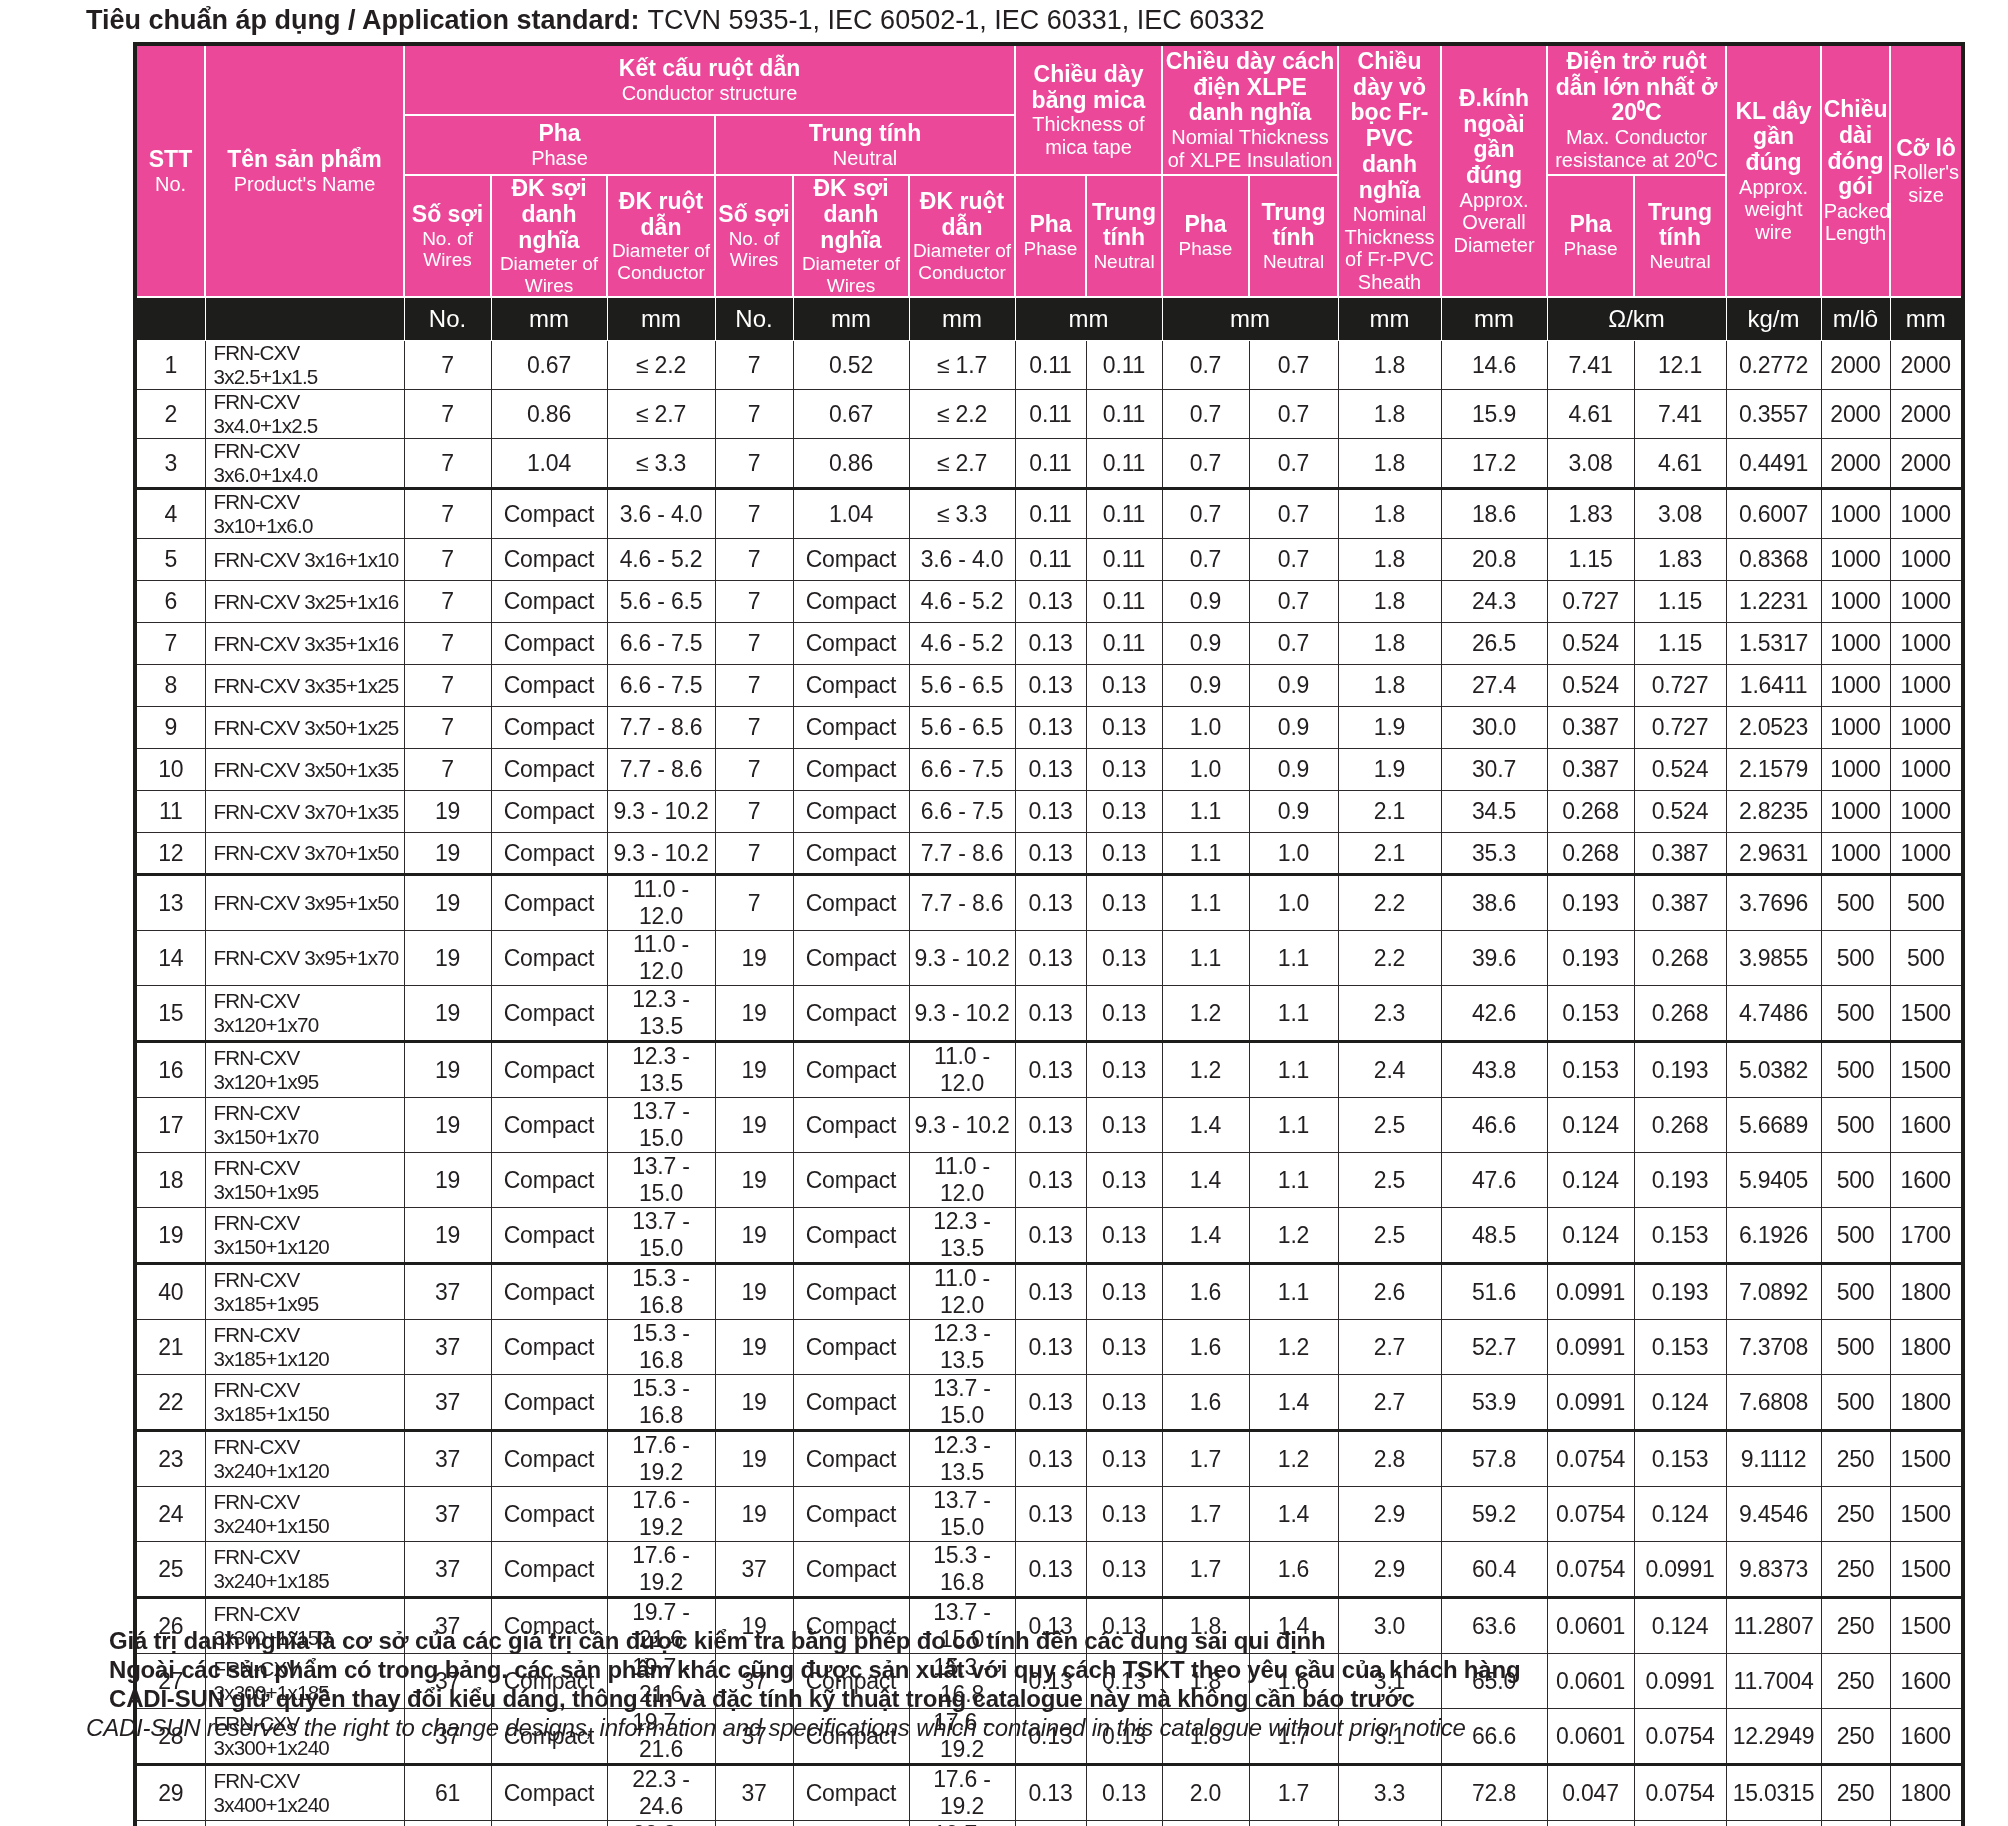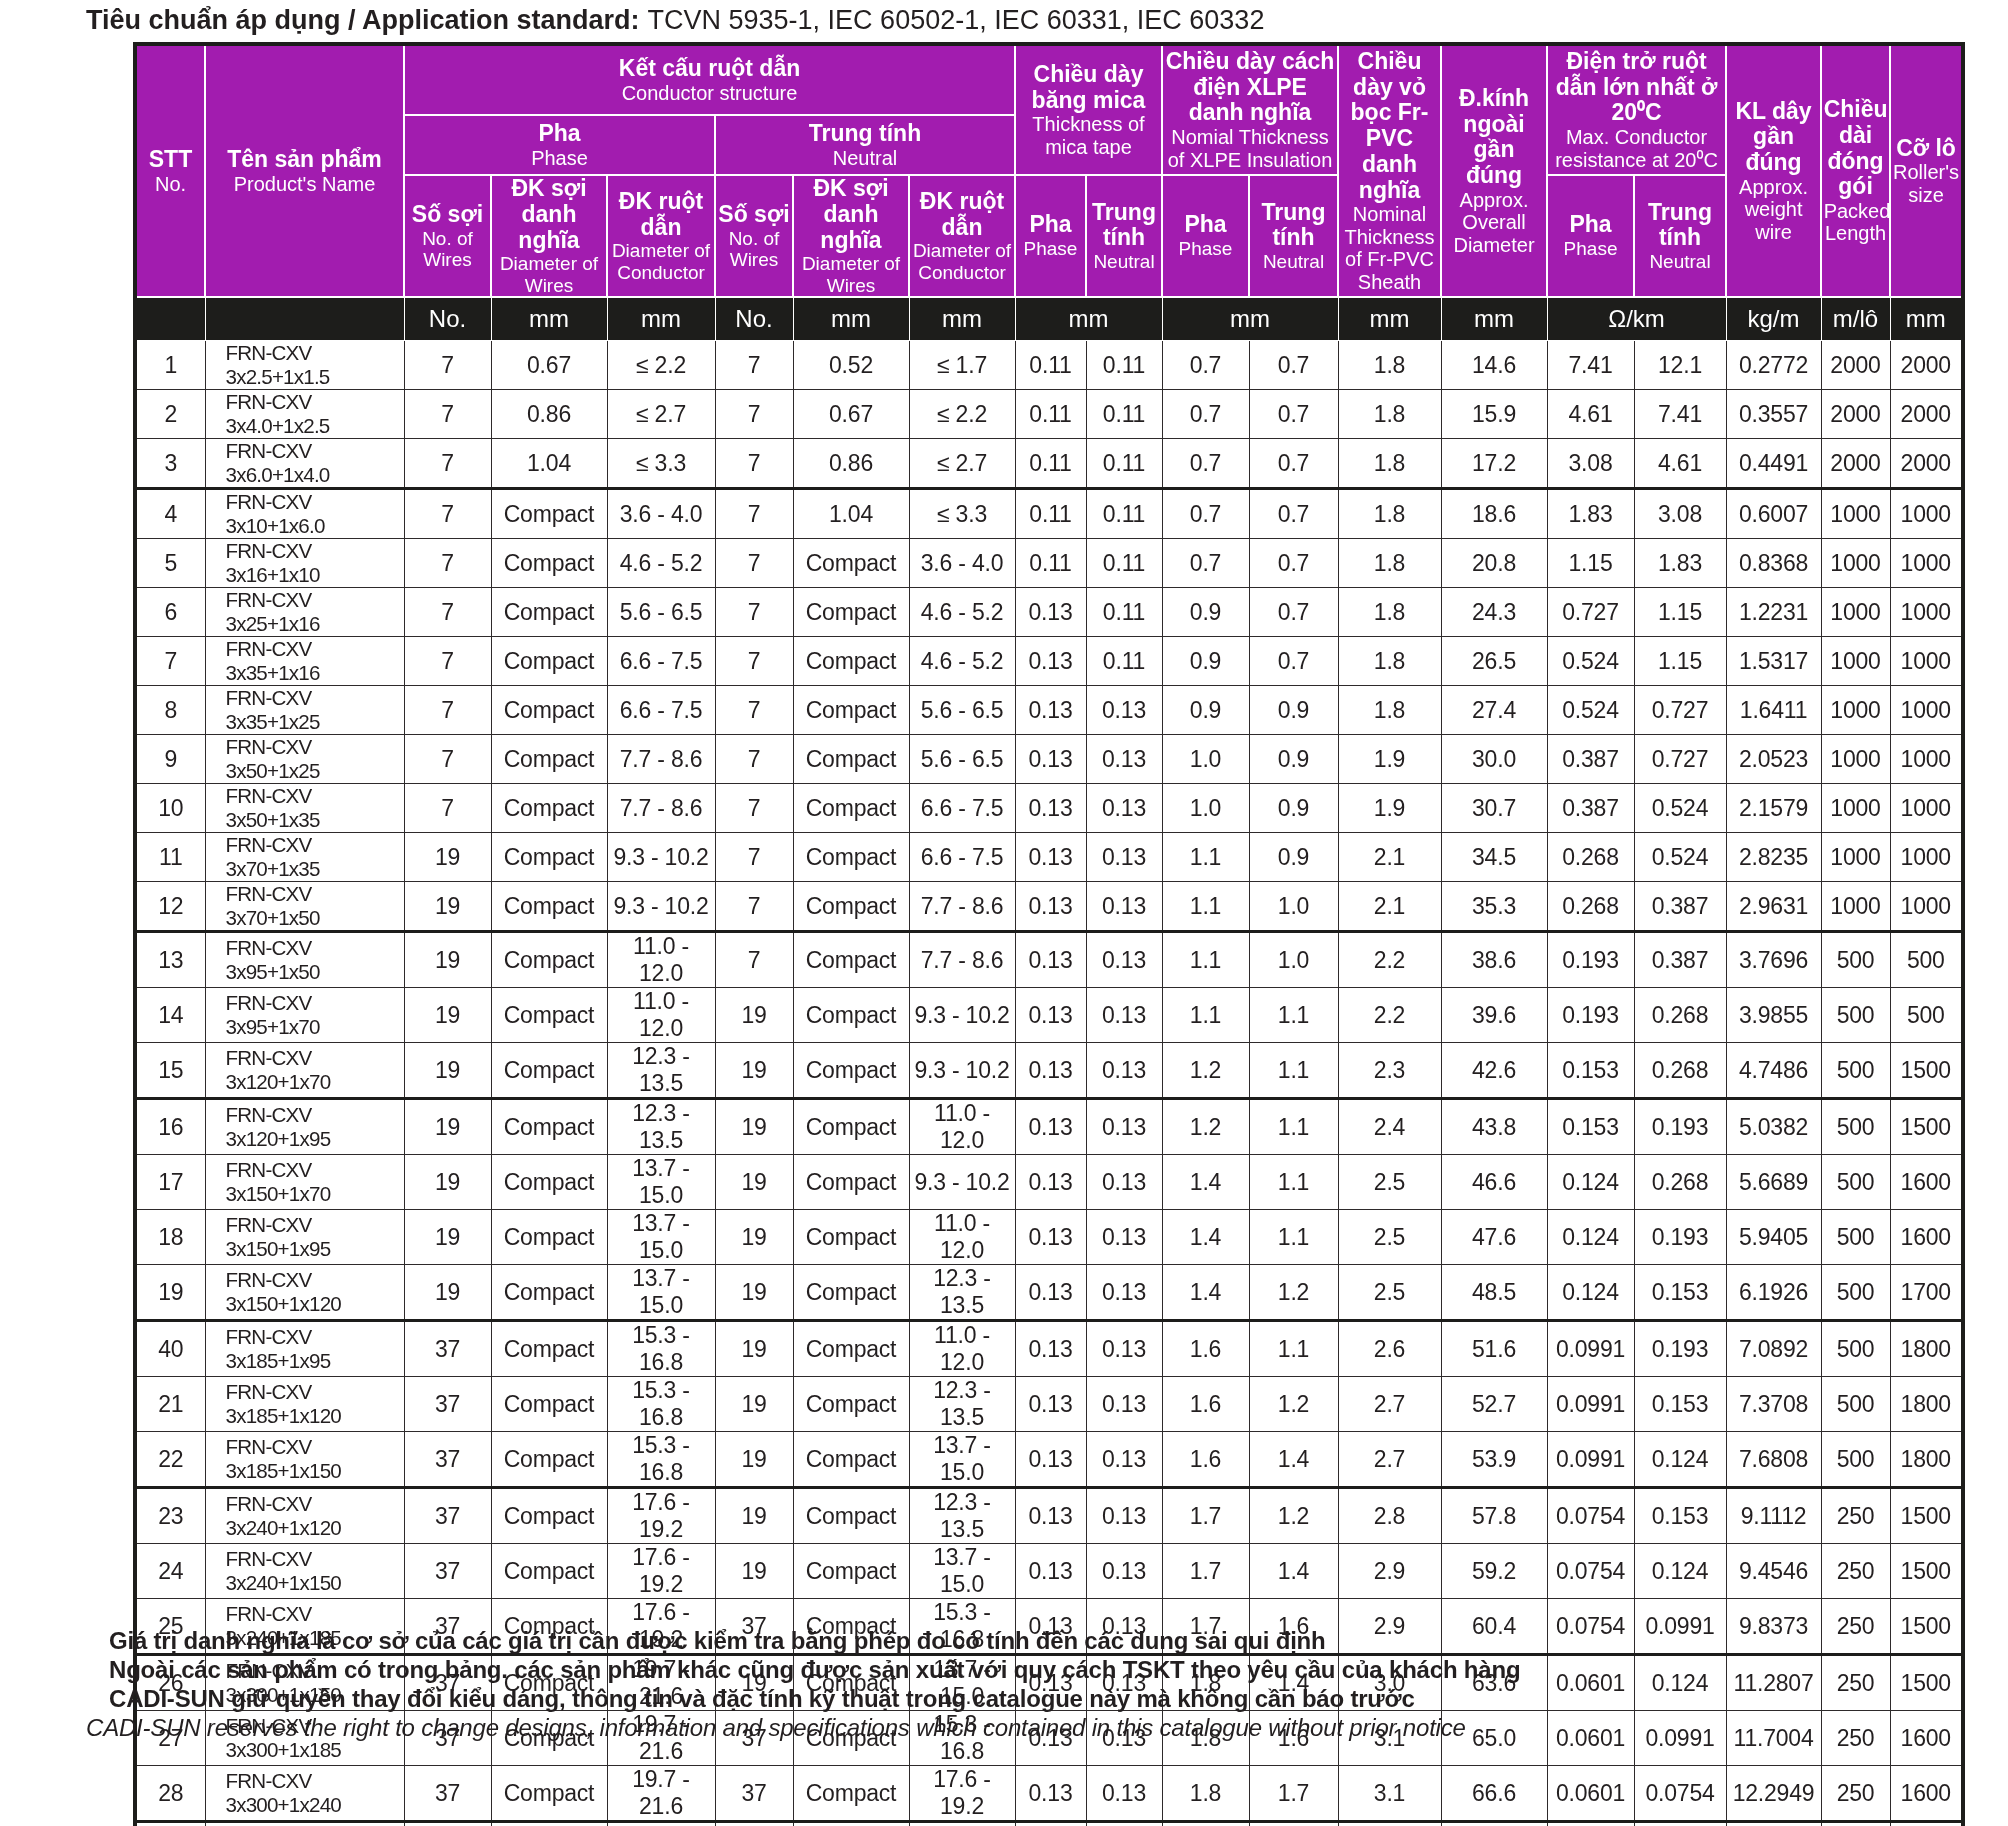"Kết cấu ruột dẫn" thead th { background: #a21caf -> #ec4899 }
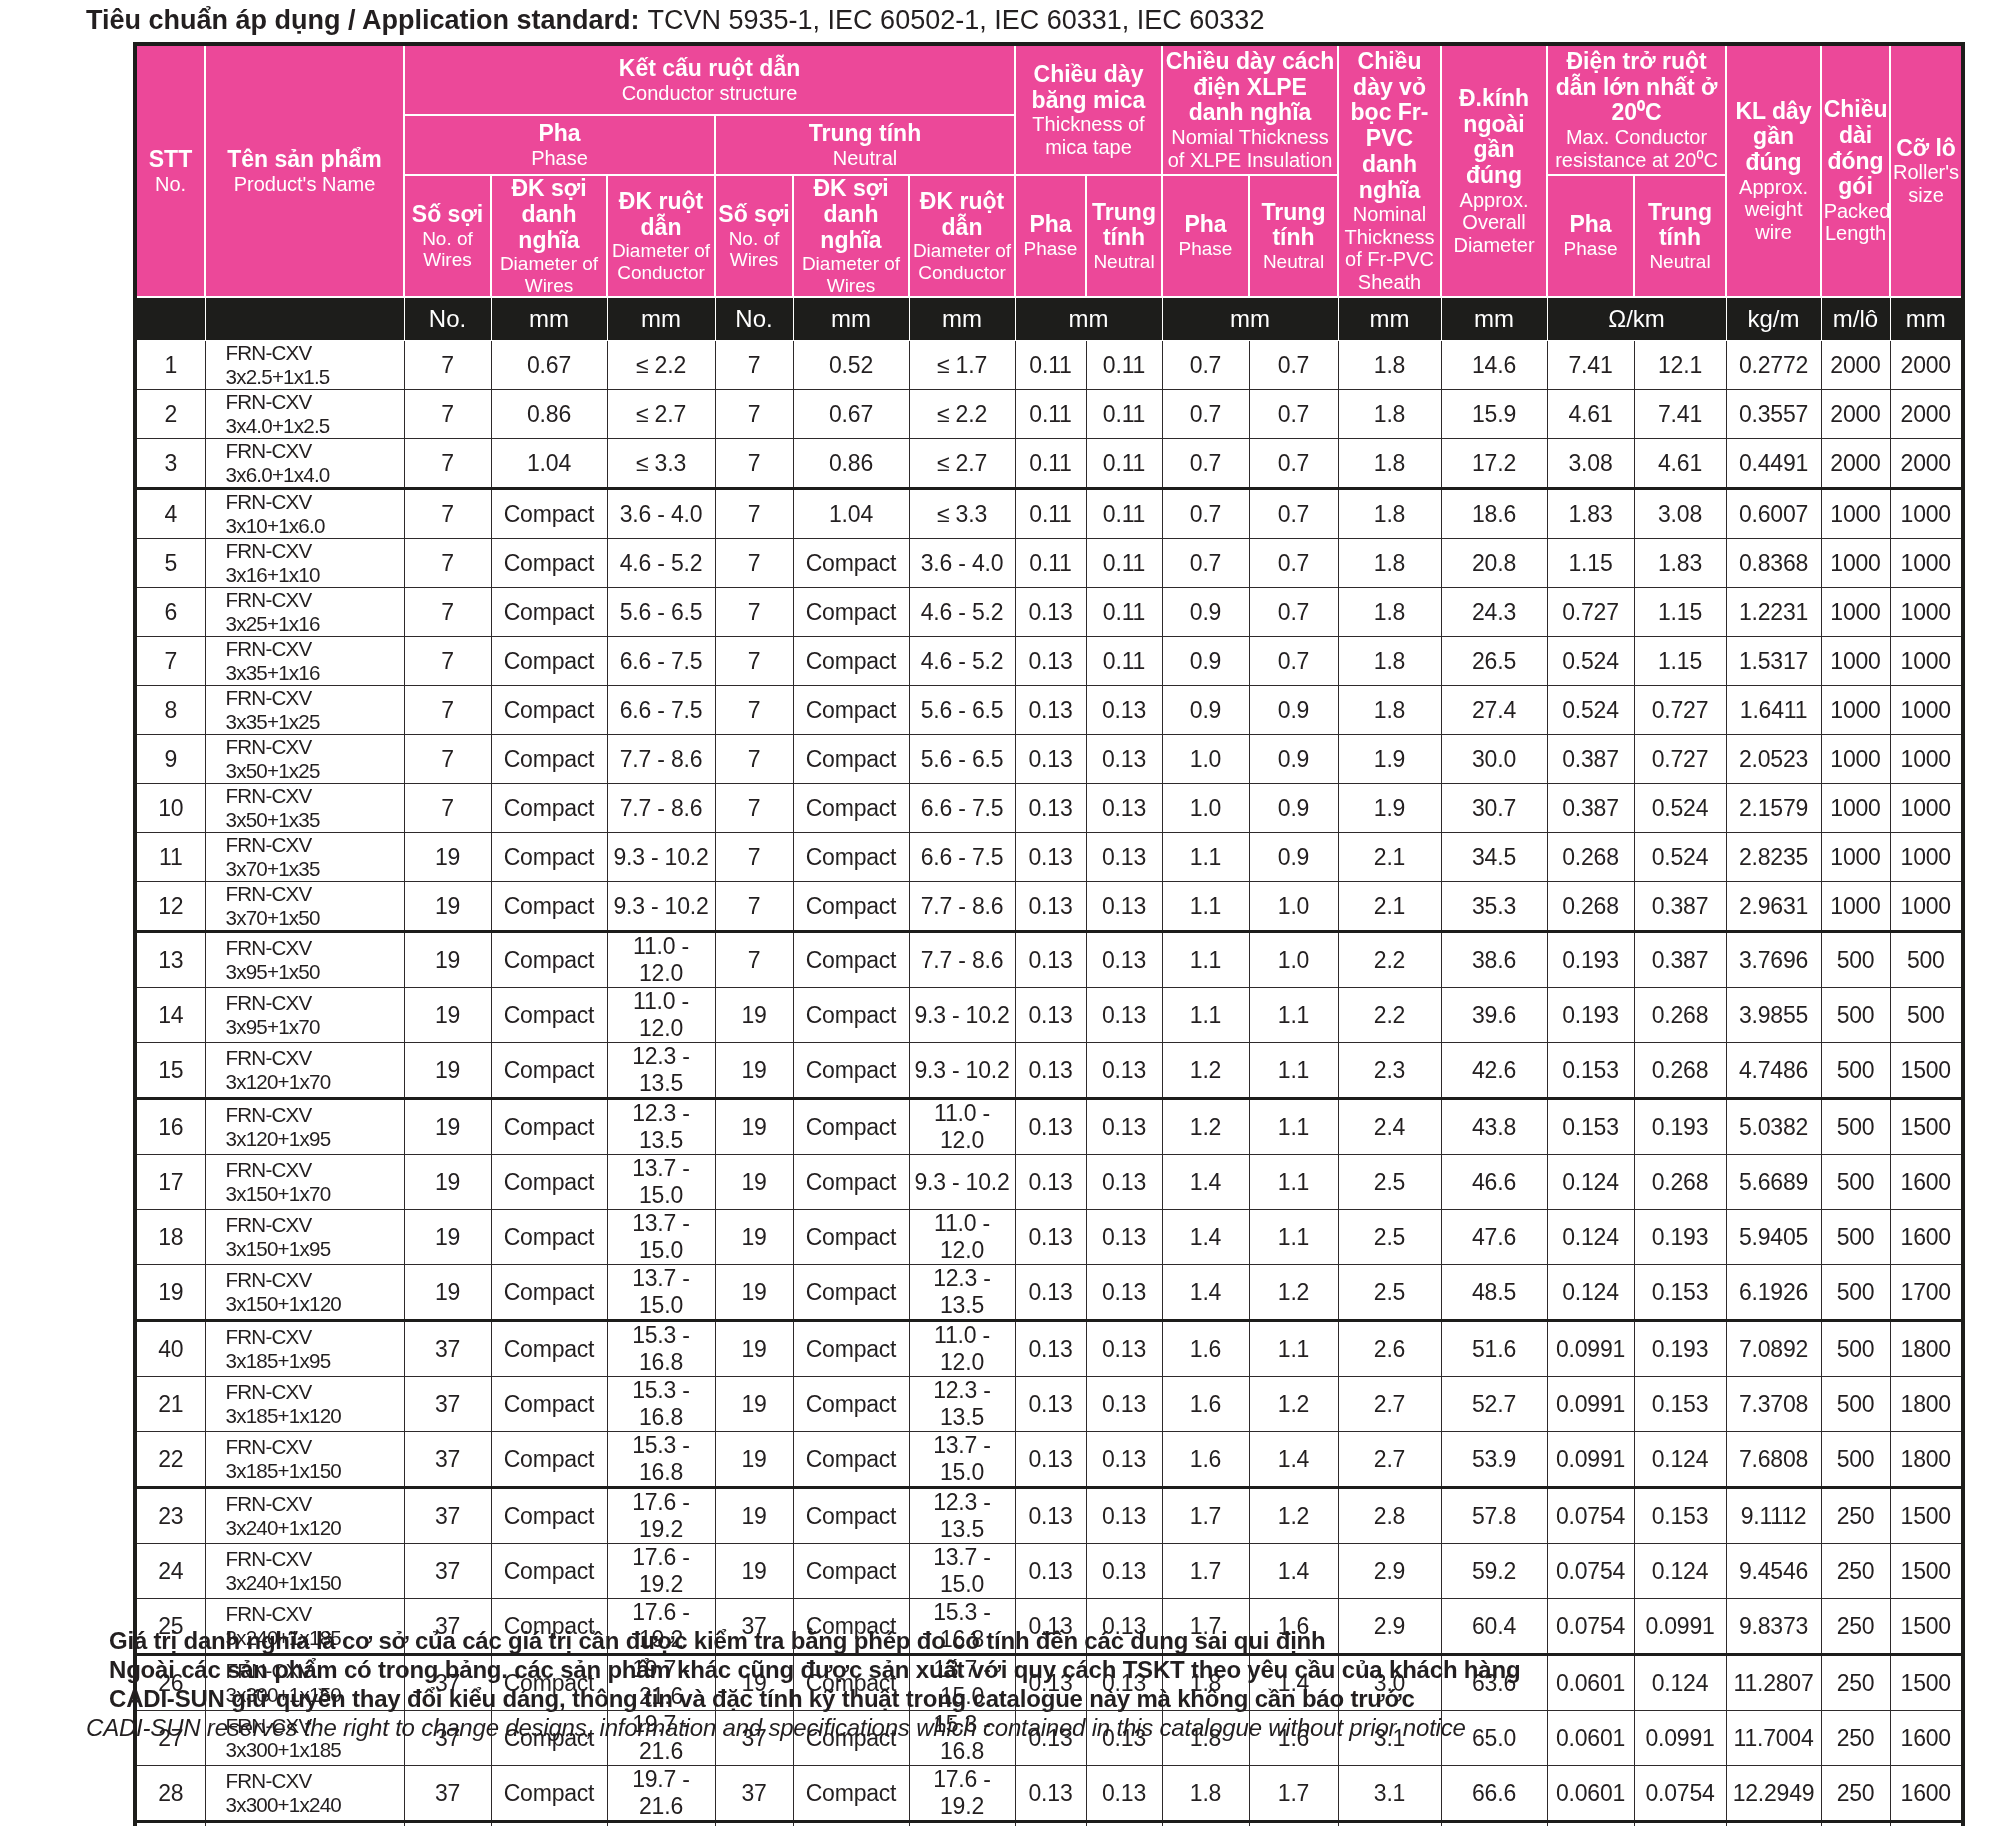"FRN-CXV 3x2.5+1x1.5" tbody td.name { padding-left: 20px -> 8px }
